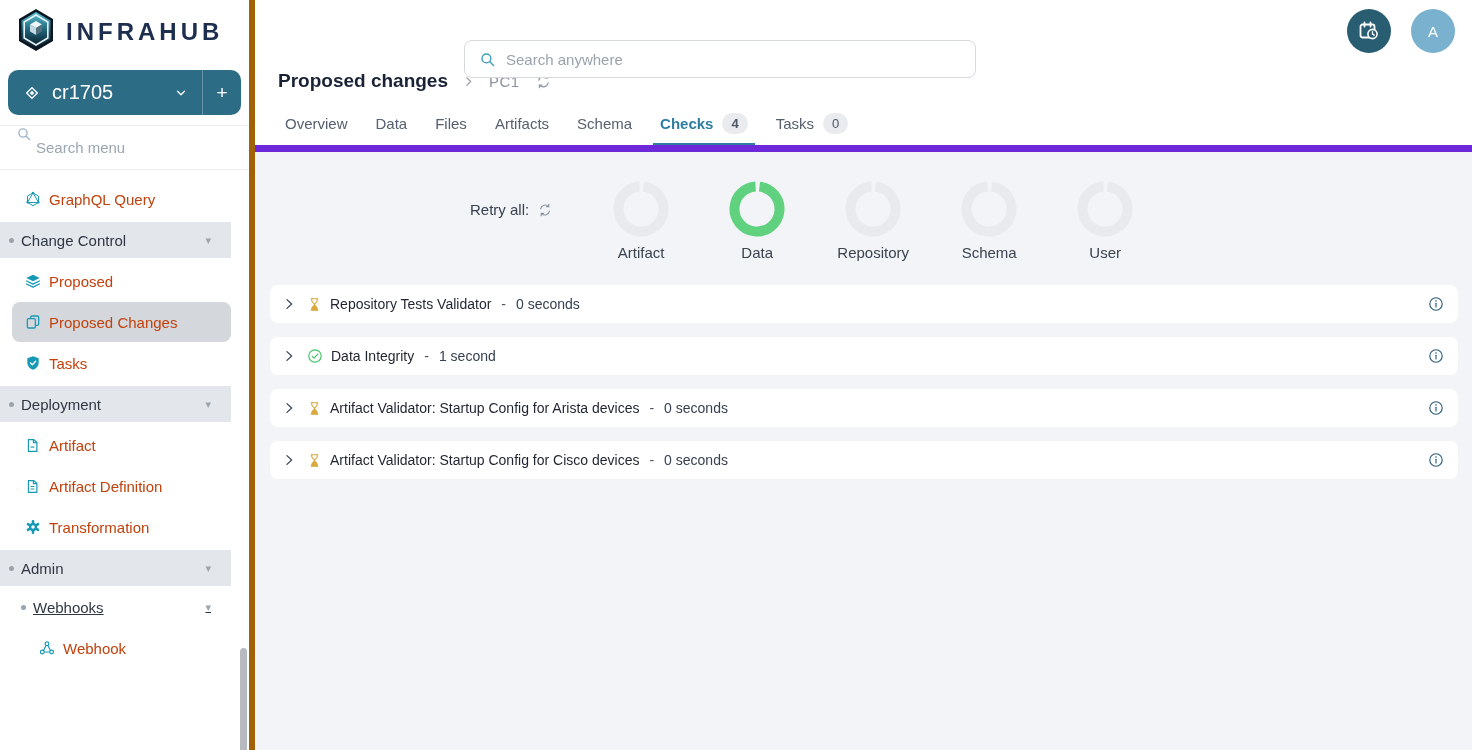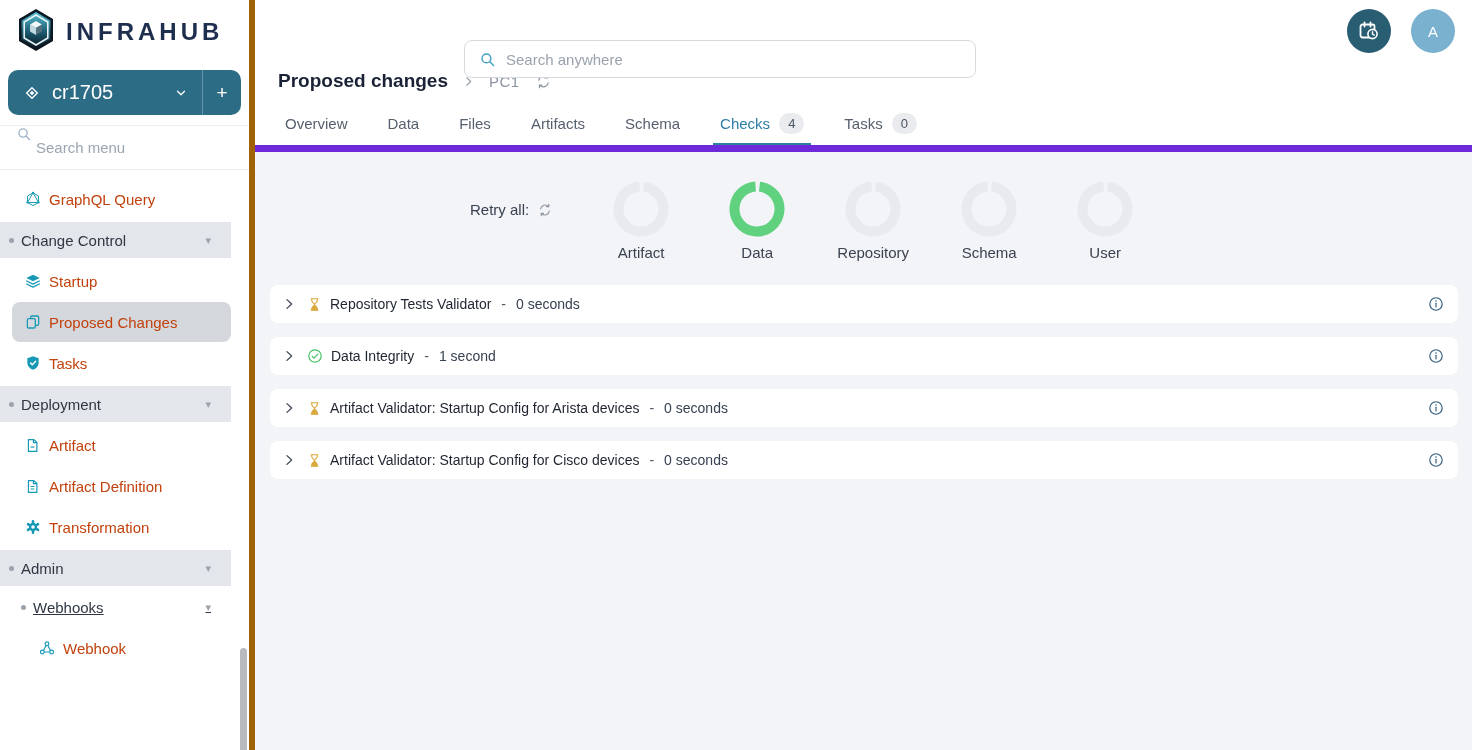"Overview" .tabbar { gap: 26px -> 14px }
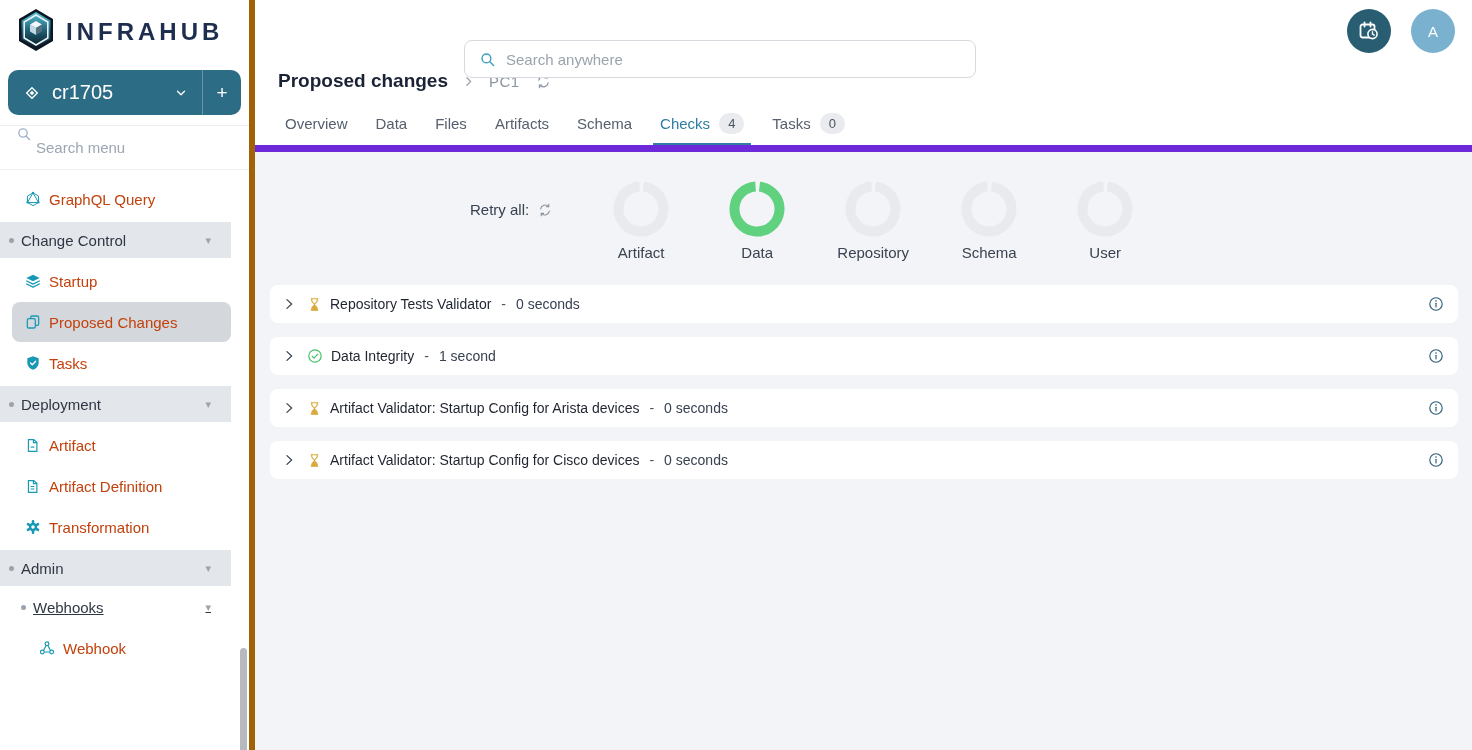"Checks" .tab.active { font-weight: none -> bold }
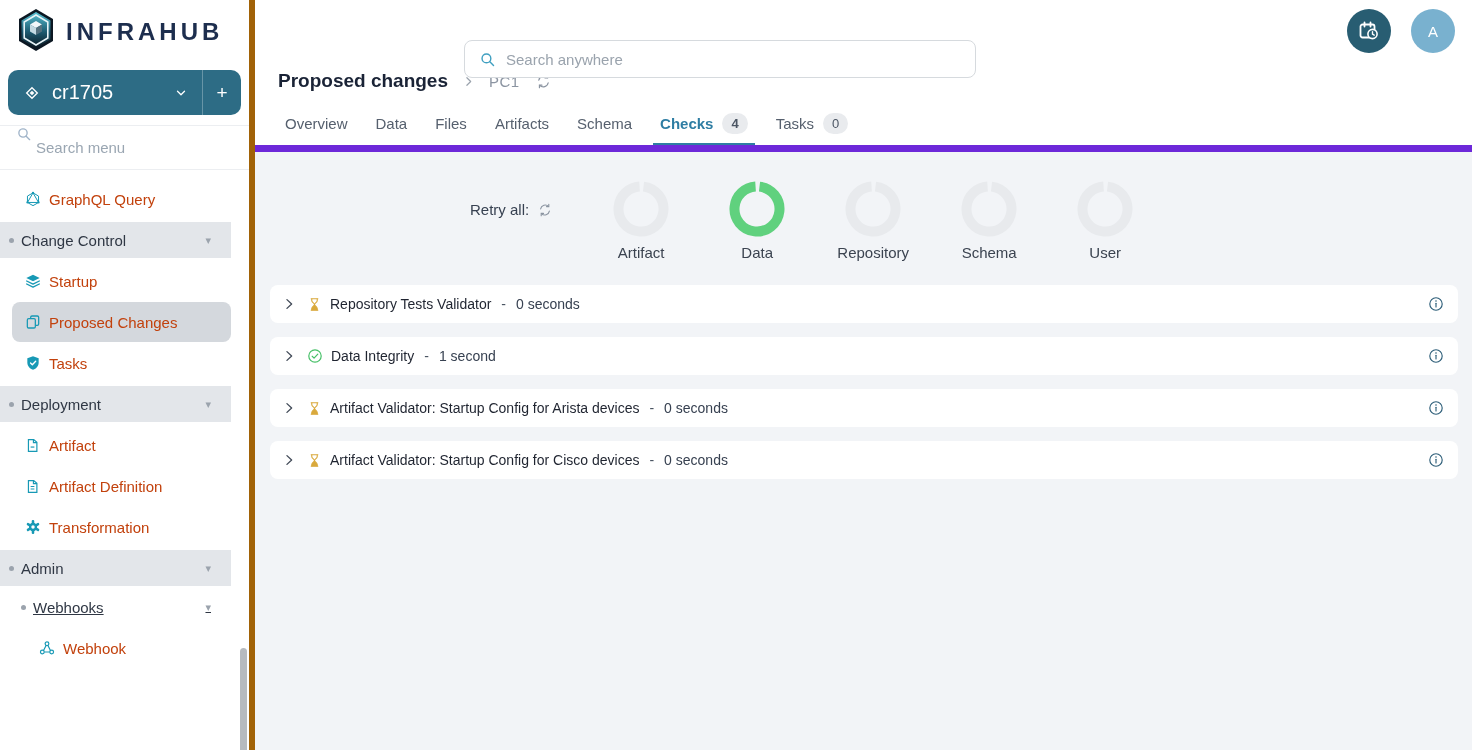"Startup" span { text: Startup -> Proposed }
